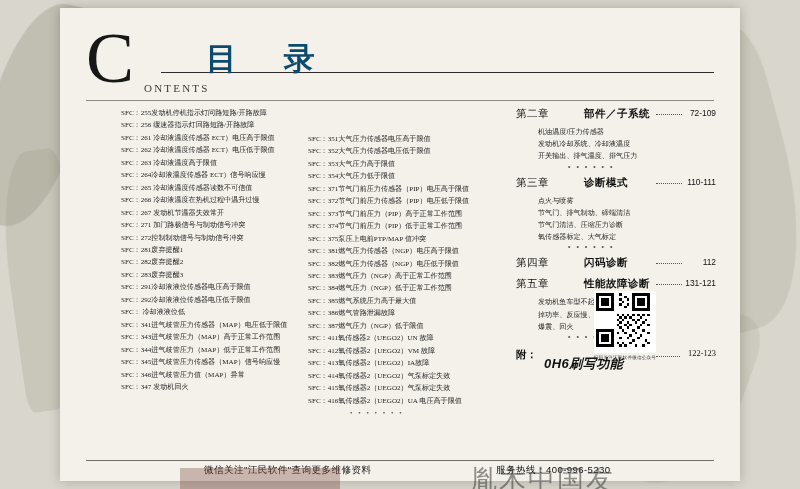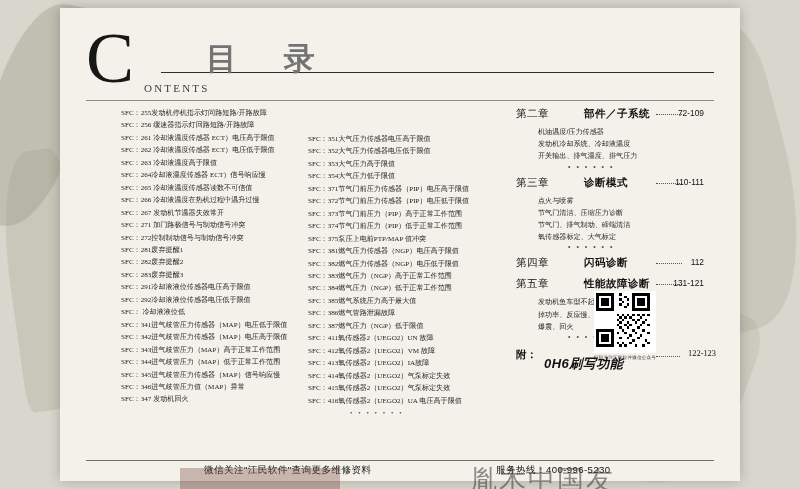"目 录" .mulu { color: #737373 -> #0c4a6e }
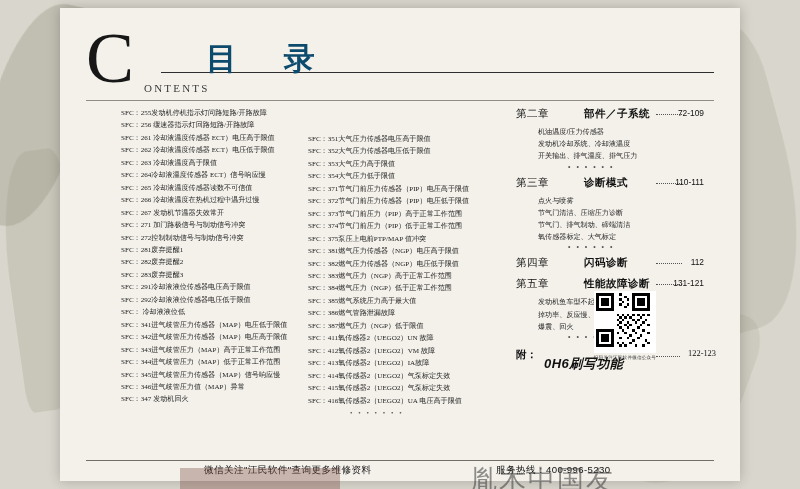"72-109" .chap .pg { right: 12px -> 0 }
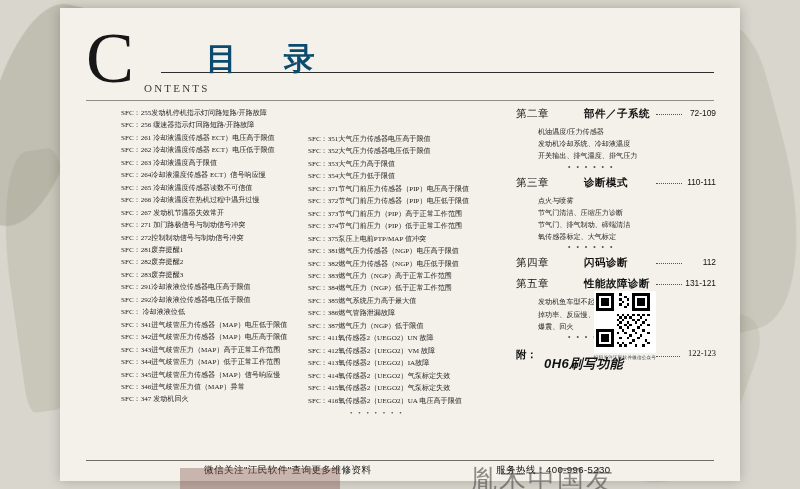"节气门清洁、压缩压力诊断" div.sub { order: before "节气门、排气制动、碲端清洁" -> after "节气门、排气制动、碲端清洁" }
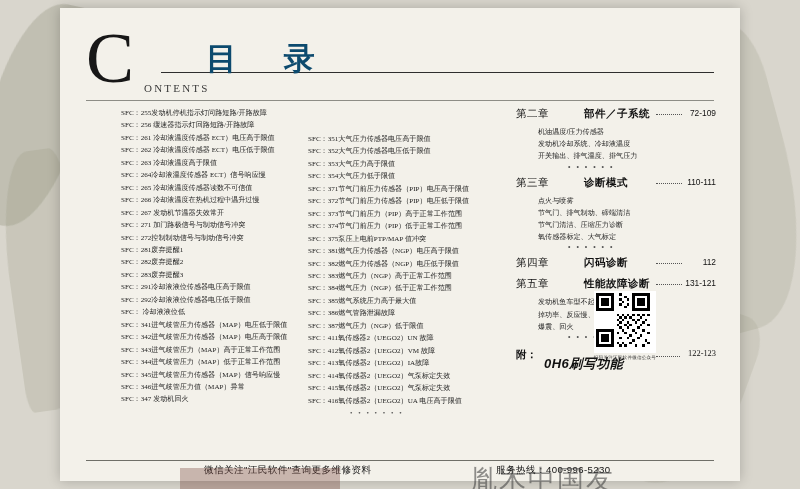"SFC：342进气歧管压力传感器（MAP）电压高于限值" div.row { html: <div>SFC：342进气歧管压力传感器（MAP）电压高于限值</div> -> none }
